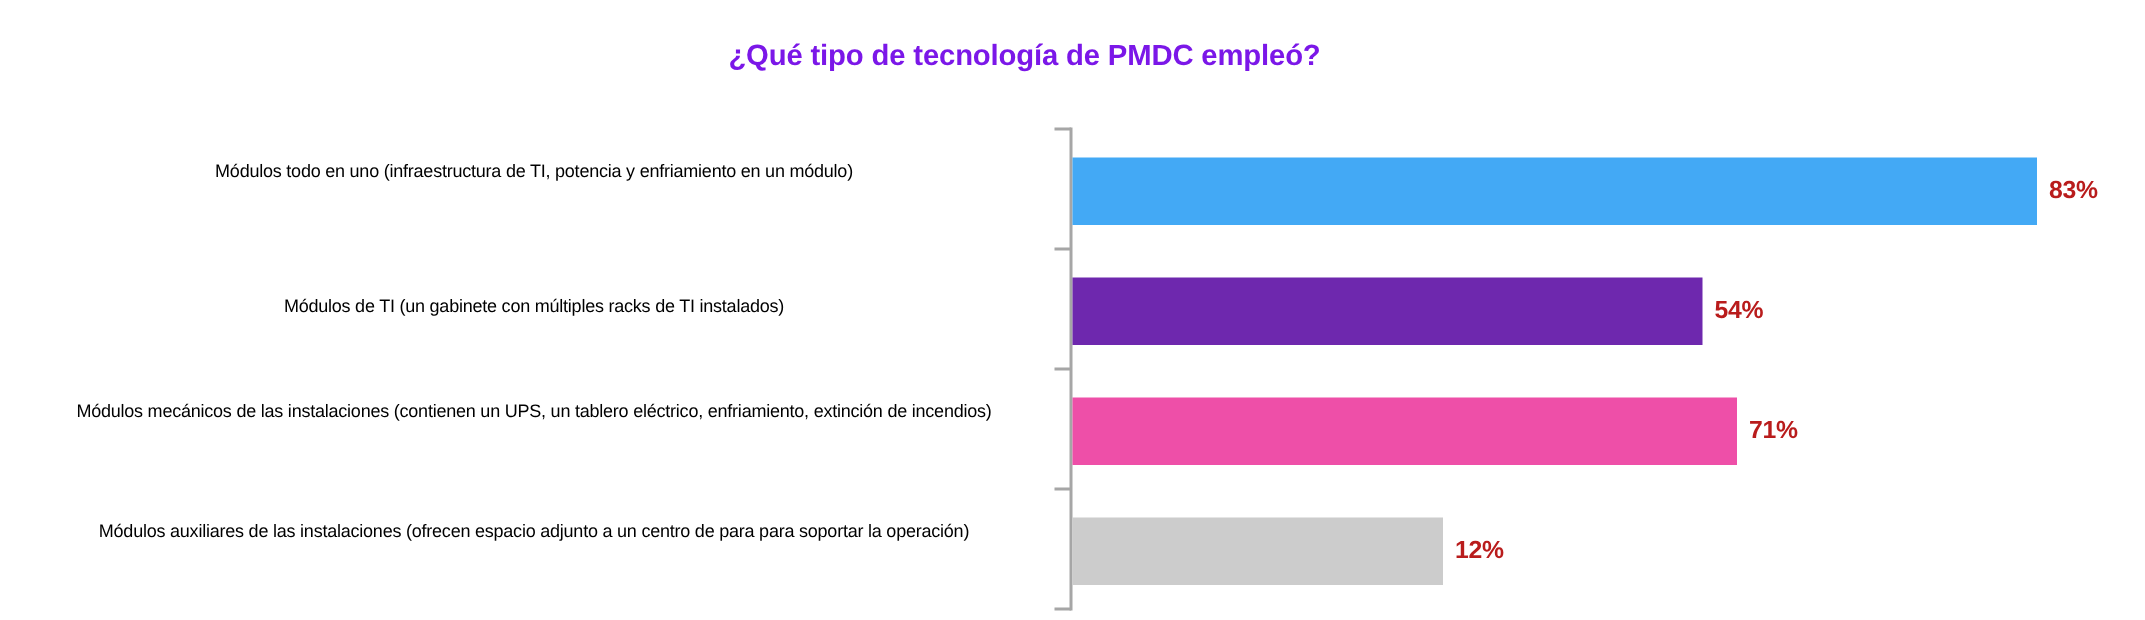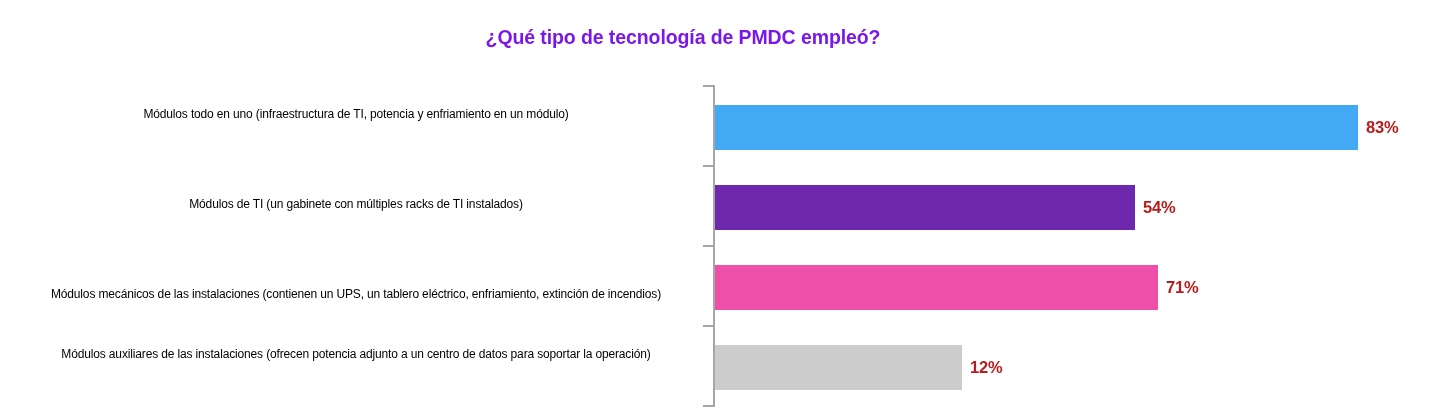"Módulos mecánicos de las instalaciones" div.cat-label { margin-top: 20px -> none }
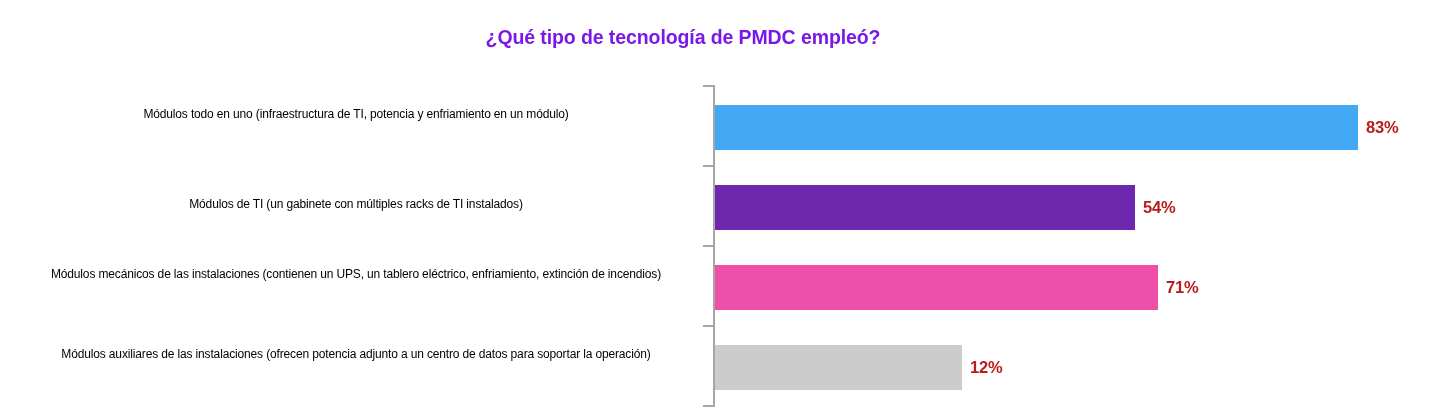"Módulos auxiliares de las instalaciones" div.cat-label { text: potencia adjunto a un centro de datos -> espacio adjunto a un centro de para }
